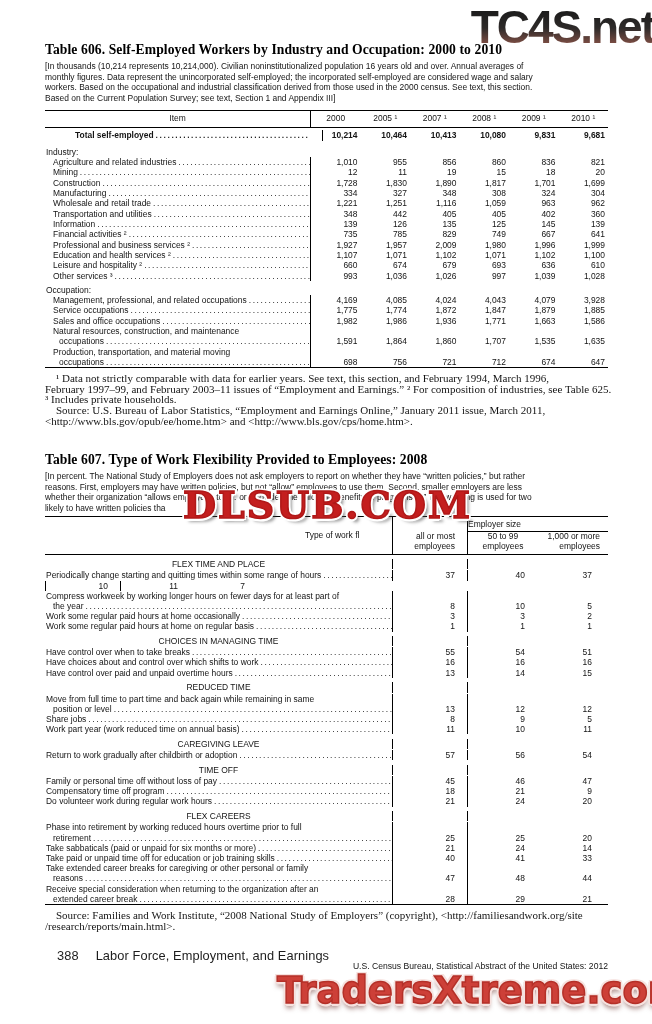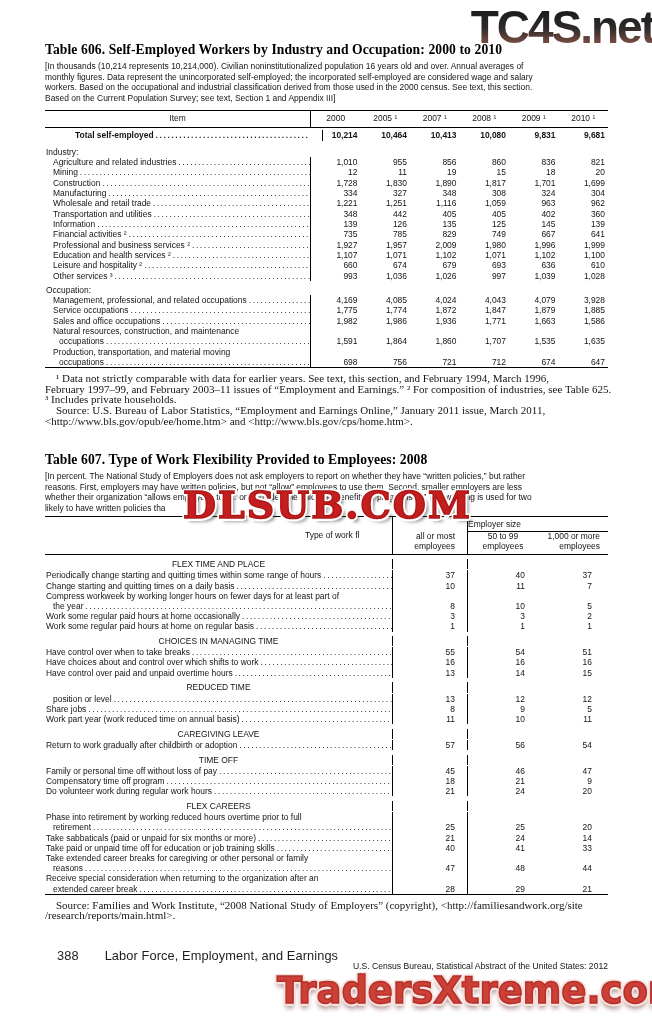"Change starting and quitting times" div.stub607 { html: <div> <span>Change starting and quitting times on a daily basis</span> <span></span> </div> -> none }
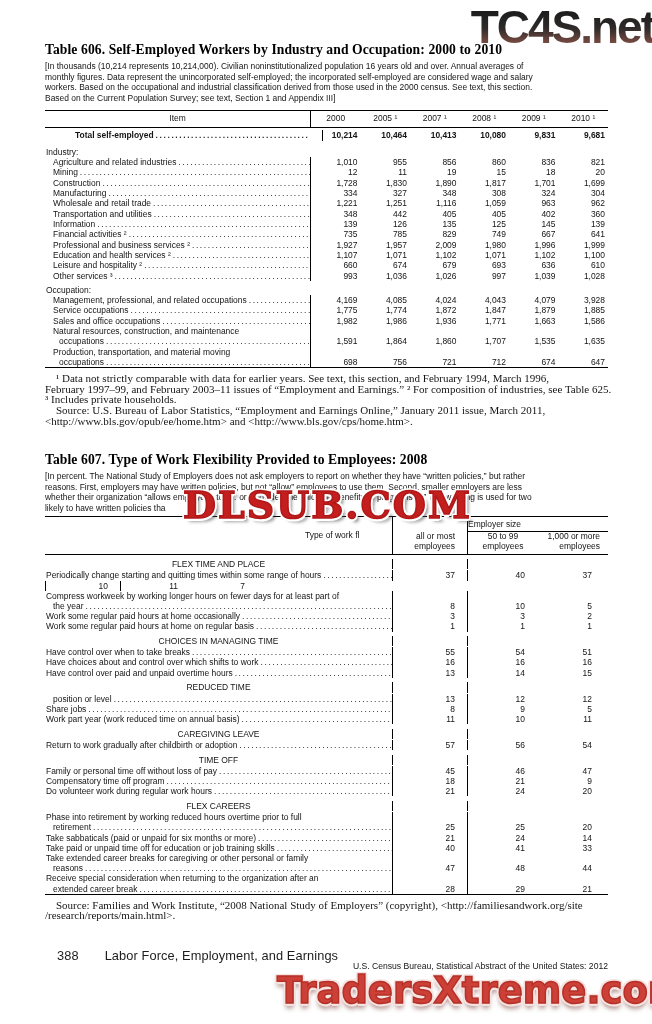"Move from full time to" div.trow { html: none -> <div> <div> <span>Move from full time to part time and back again while remaining in same</span> </div> <div></div> <div></div> <div></div> </div> }
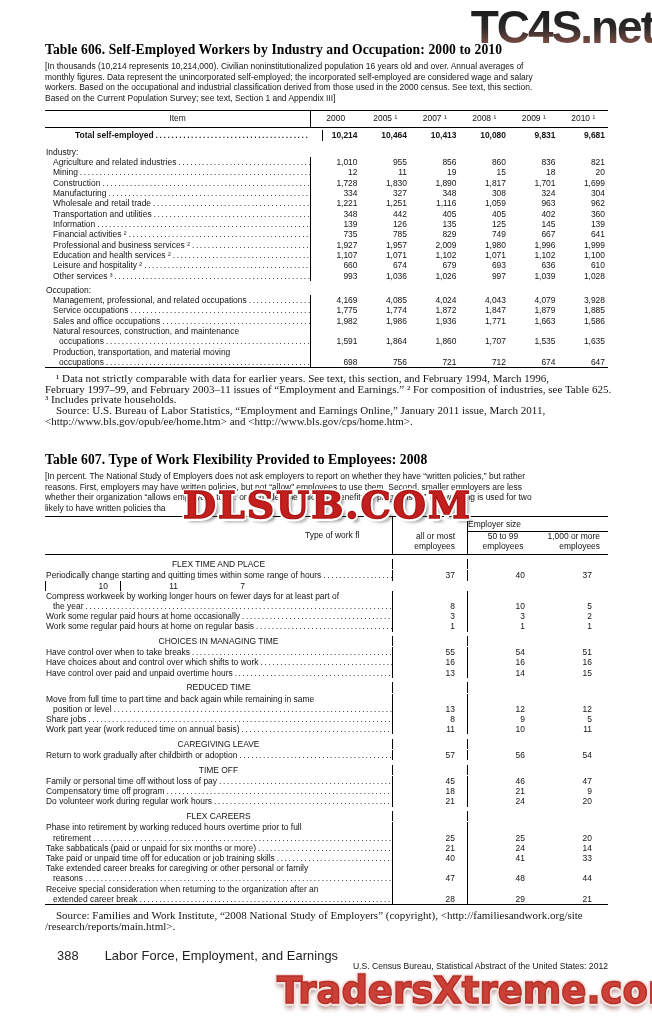"388" .footer-left { gap: 26px -> 17px }
